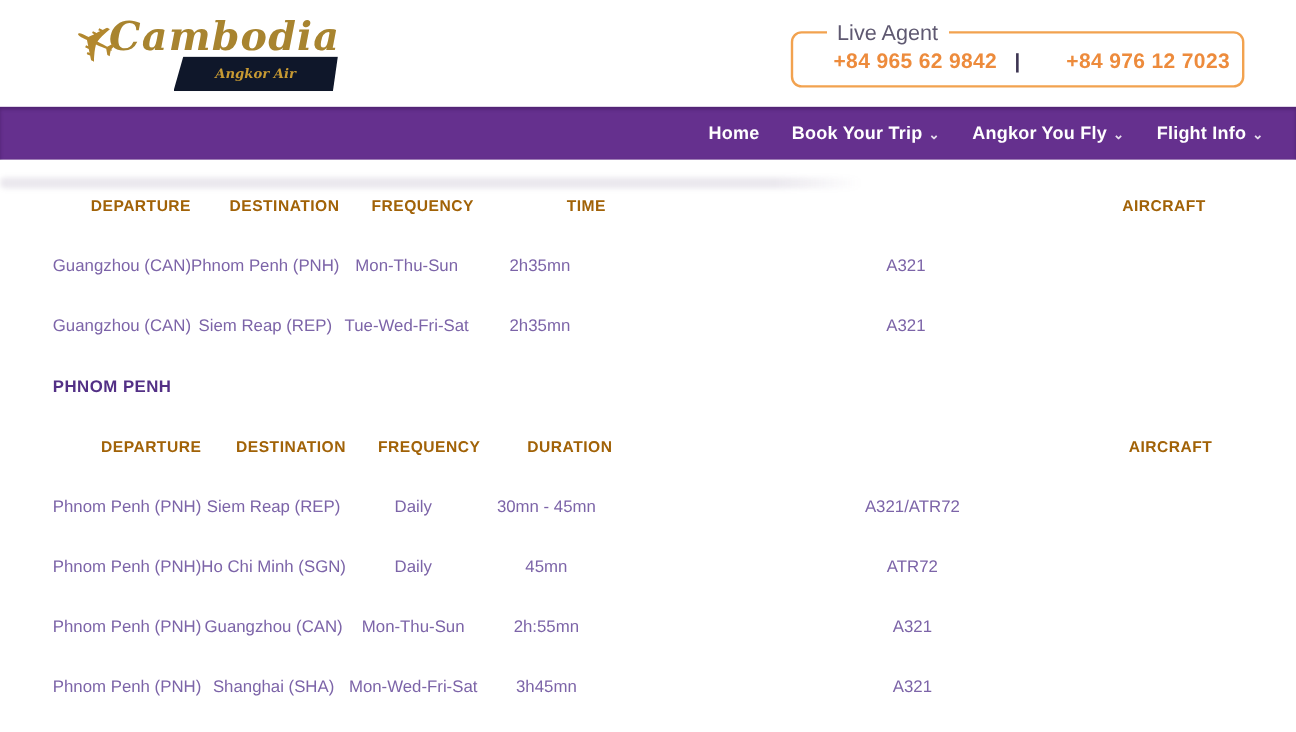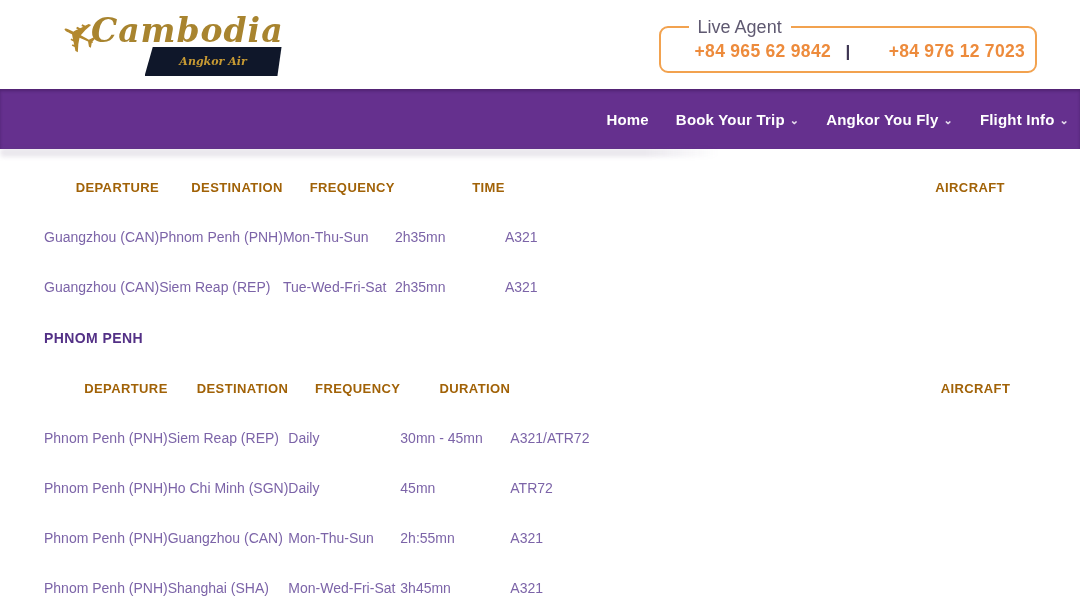"Home" .main-nav { height: 60px -> 44px; padding-right: 11px -> 27px }
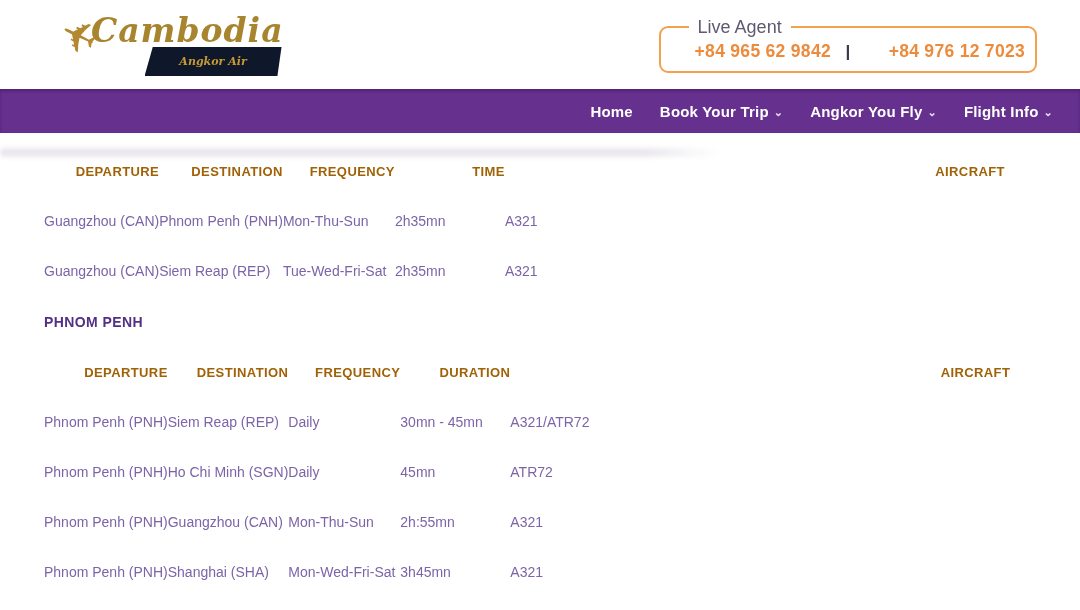"Guangzhou (CAN)" table.schedule td { text-align: left -> center }
